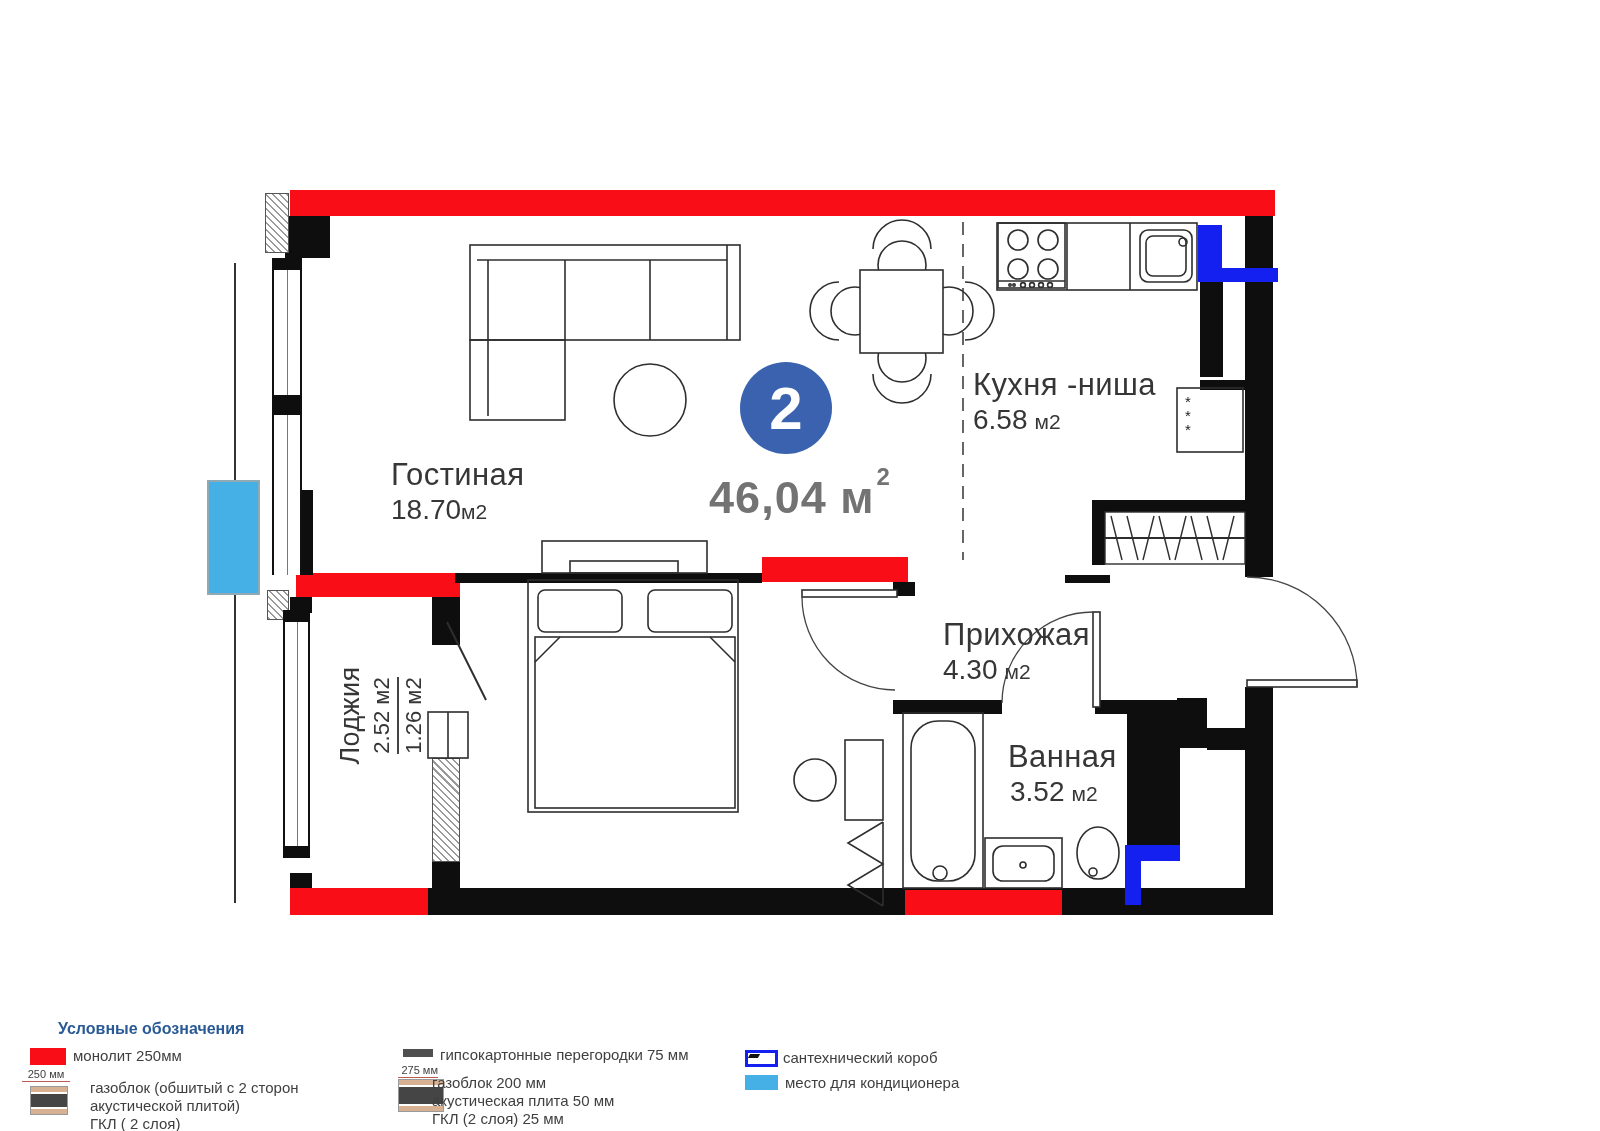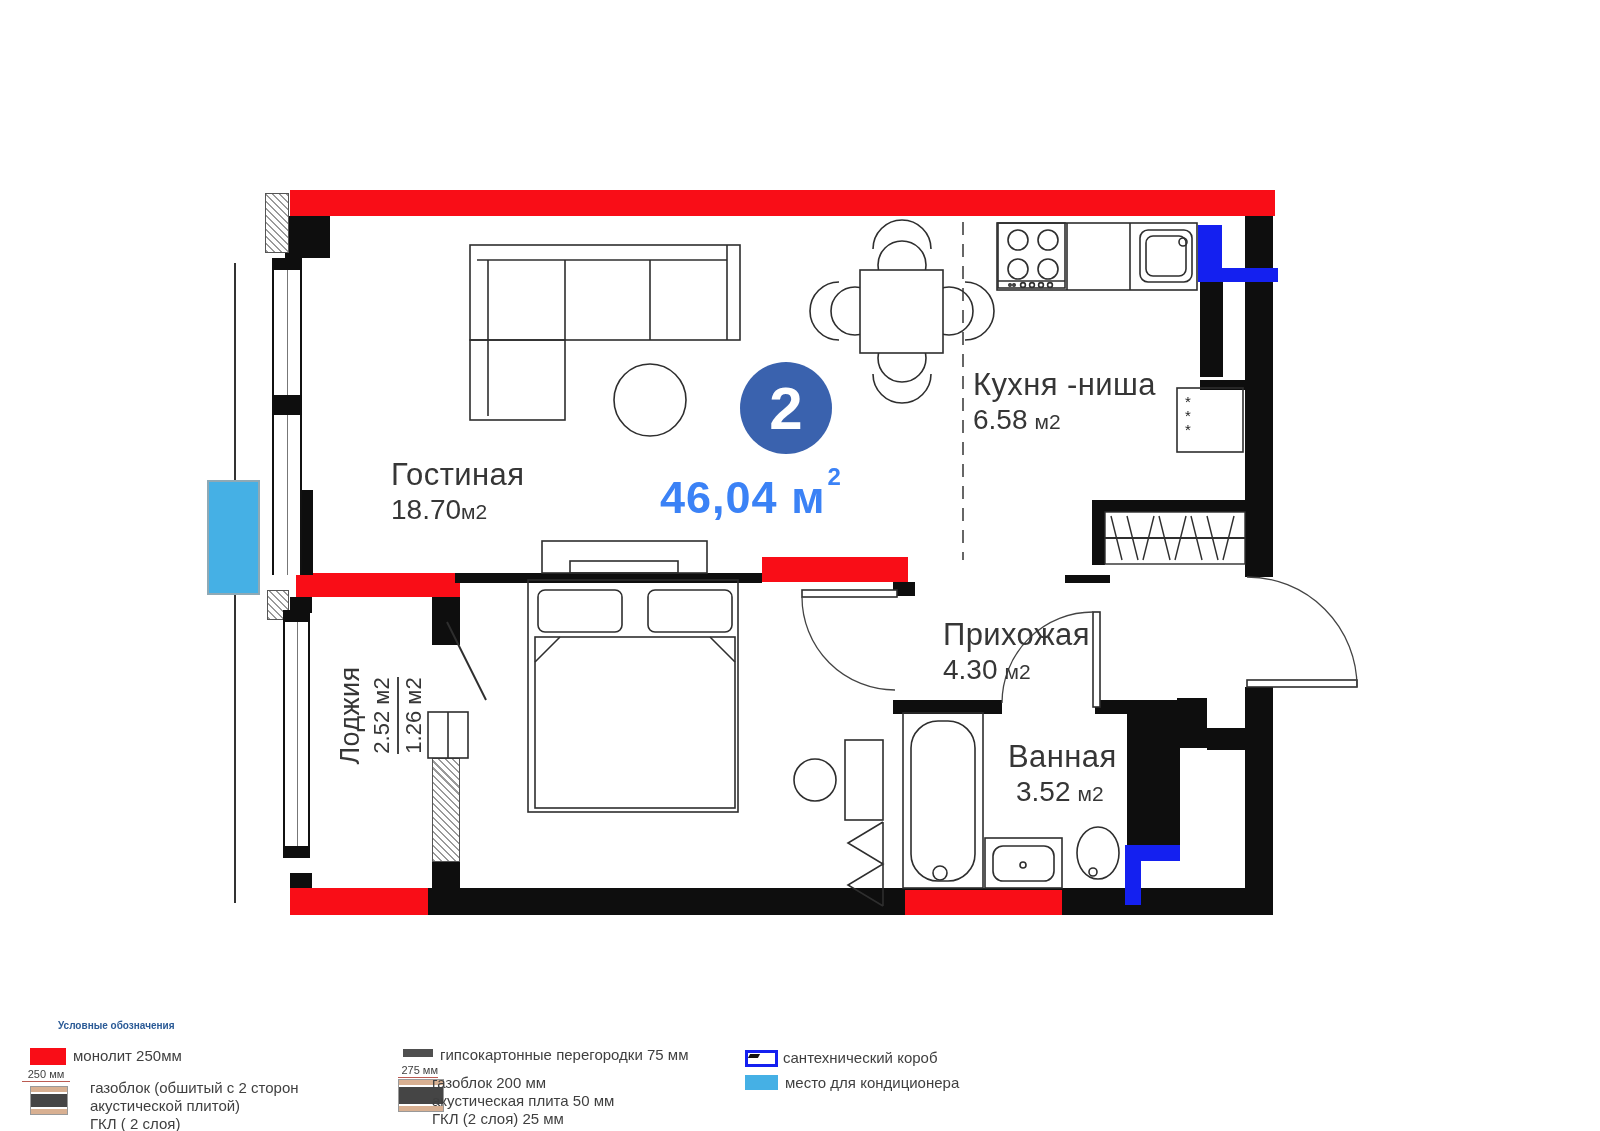"46,04 м2" .total { color: #3b82f6 -> #737373; text-align: none -> center }
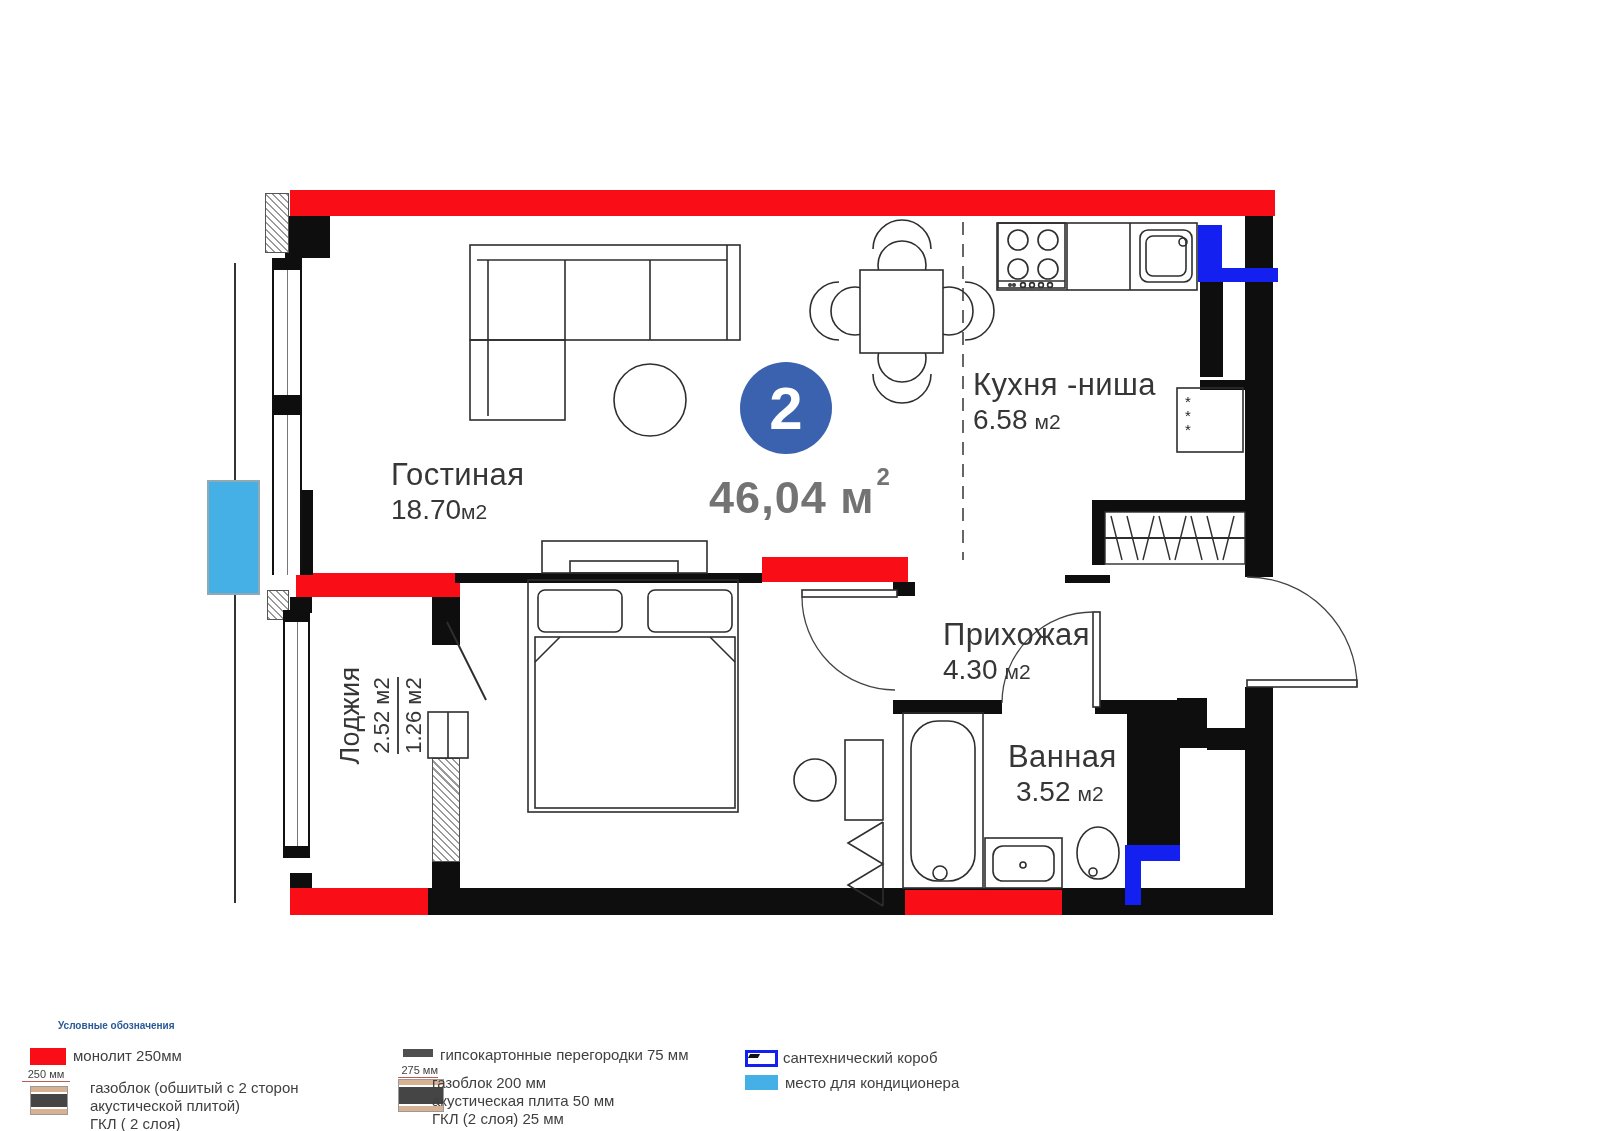"3.52 м2" div.room-area { margin-left: 8px -> 2px }
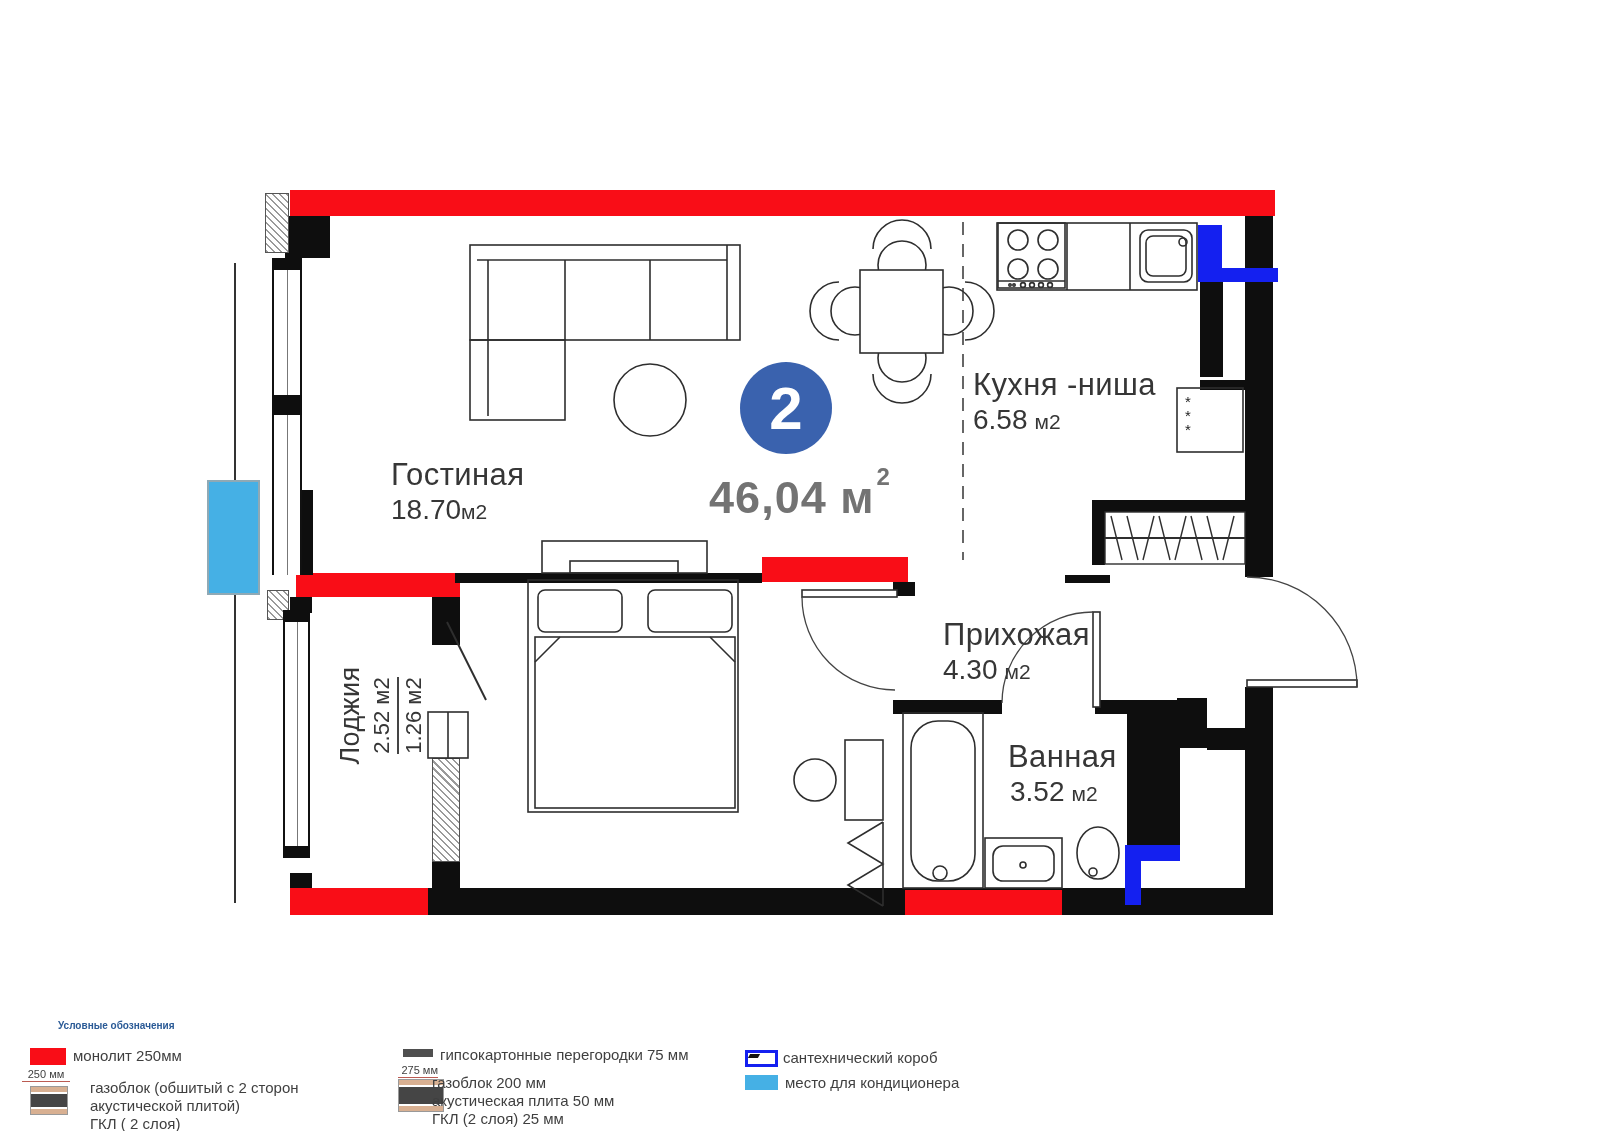"Условные обозначения" .legend-title { font-size: 10px -> 16px }
